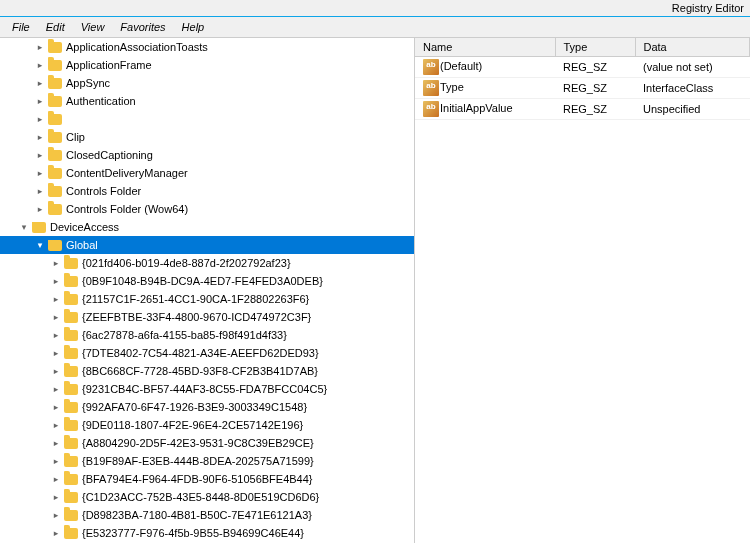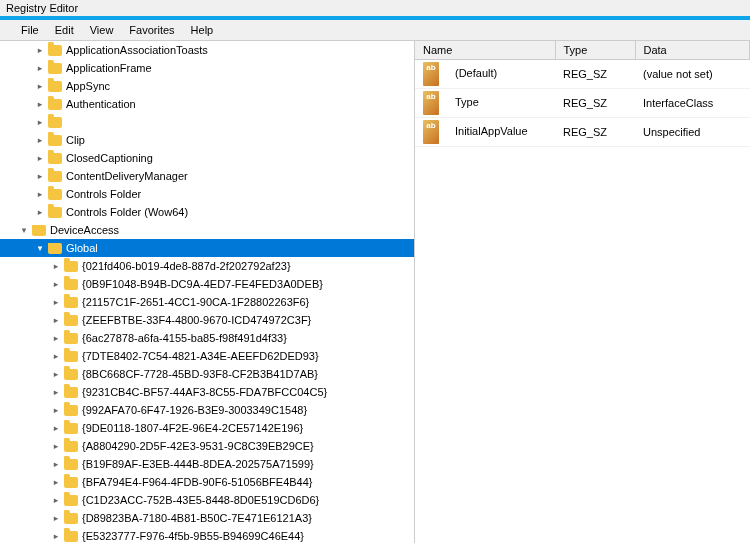"Registry Editor" .title-bar { border-bottom: 4px solid #0ea5e9 -> 1px solid #0ea5e9; text-align: none -> right }
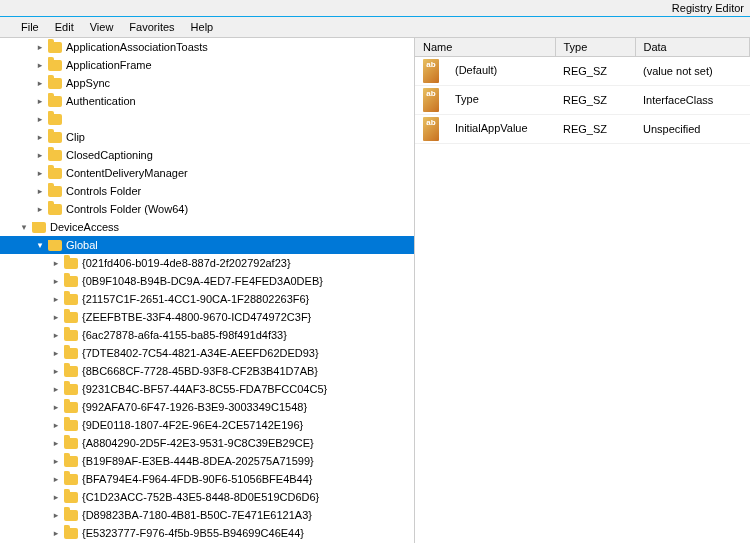"File" .menu-bar { font-style: none -> italic; padding: 2px 13px -> 2px 4px }
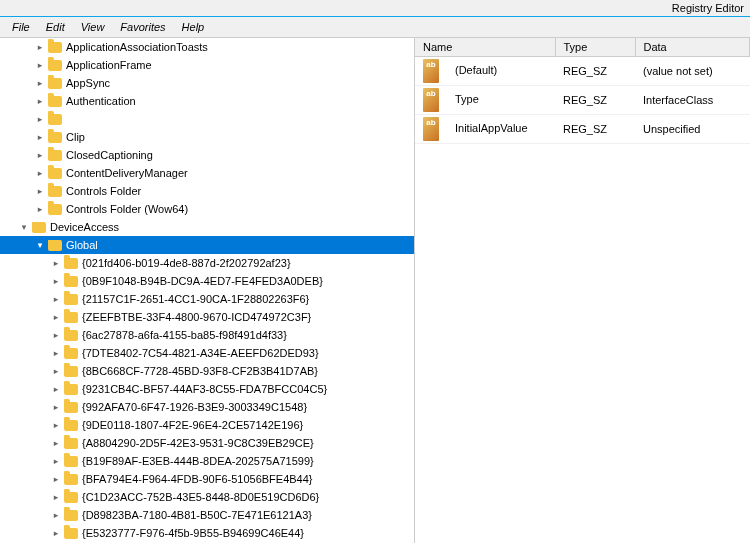"ab" .reg-icon { height: 24px -> 16px; margin-right: 16px -> 1px }
